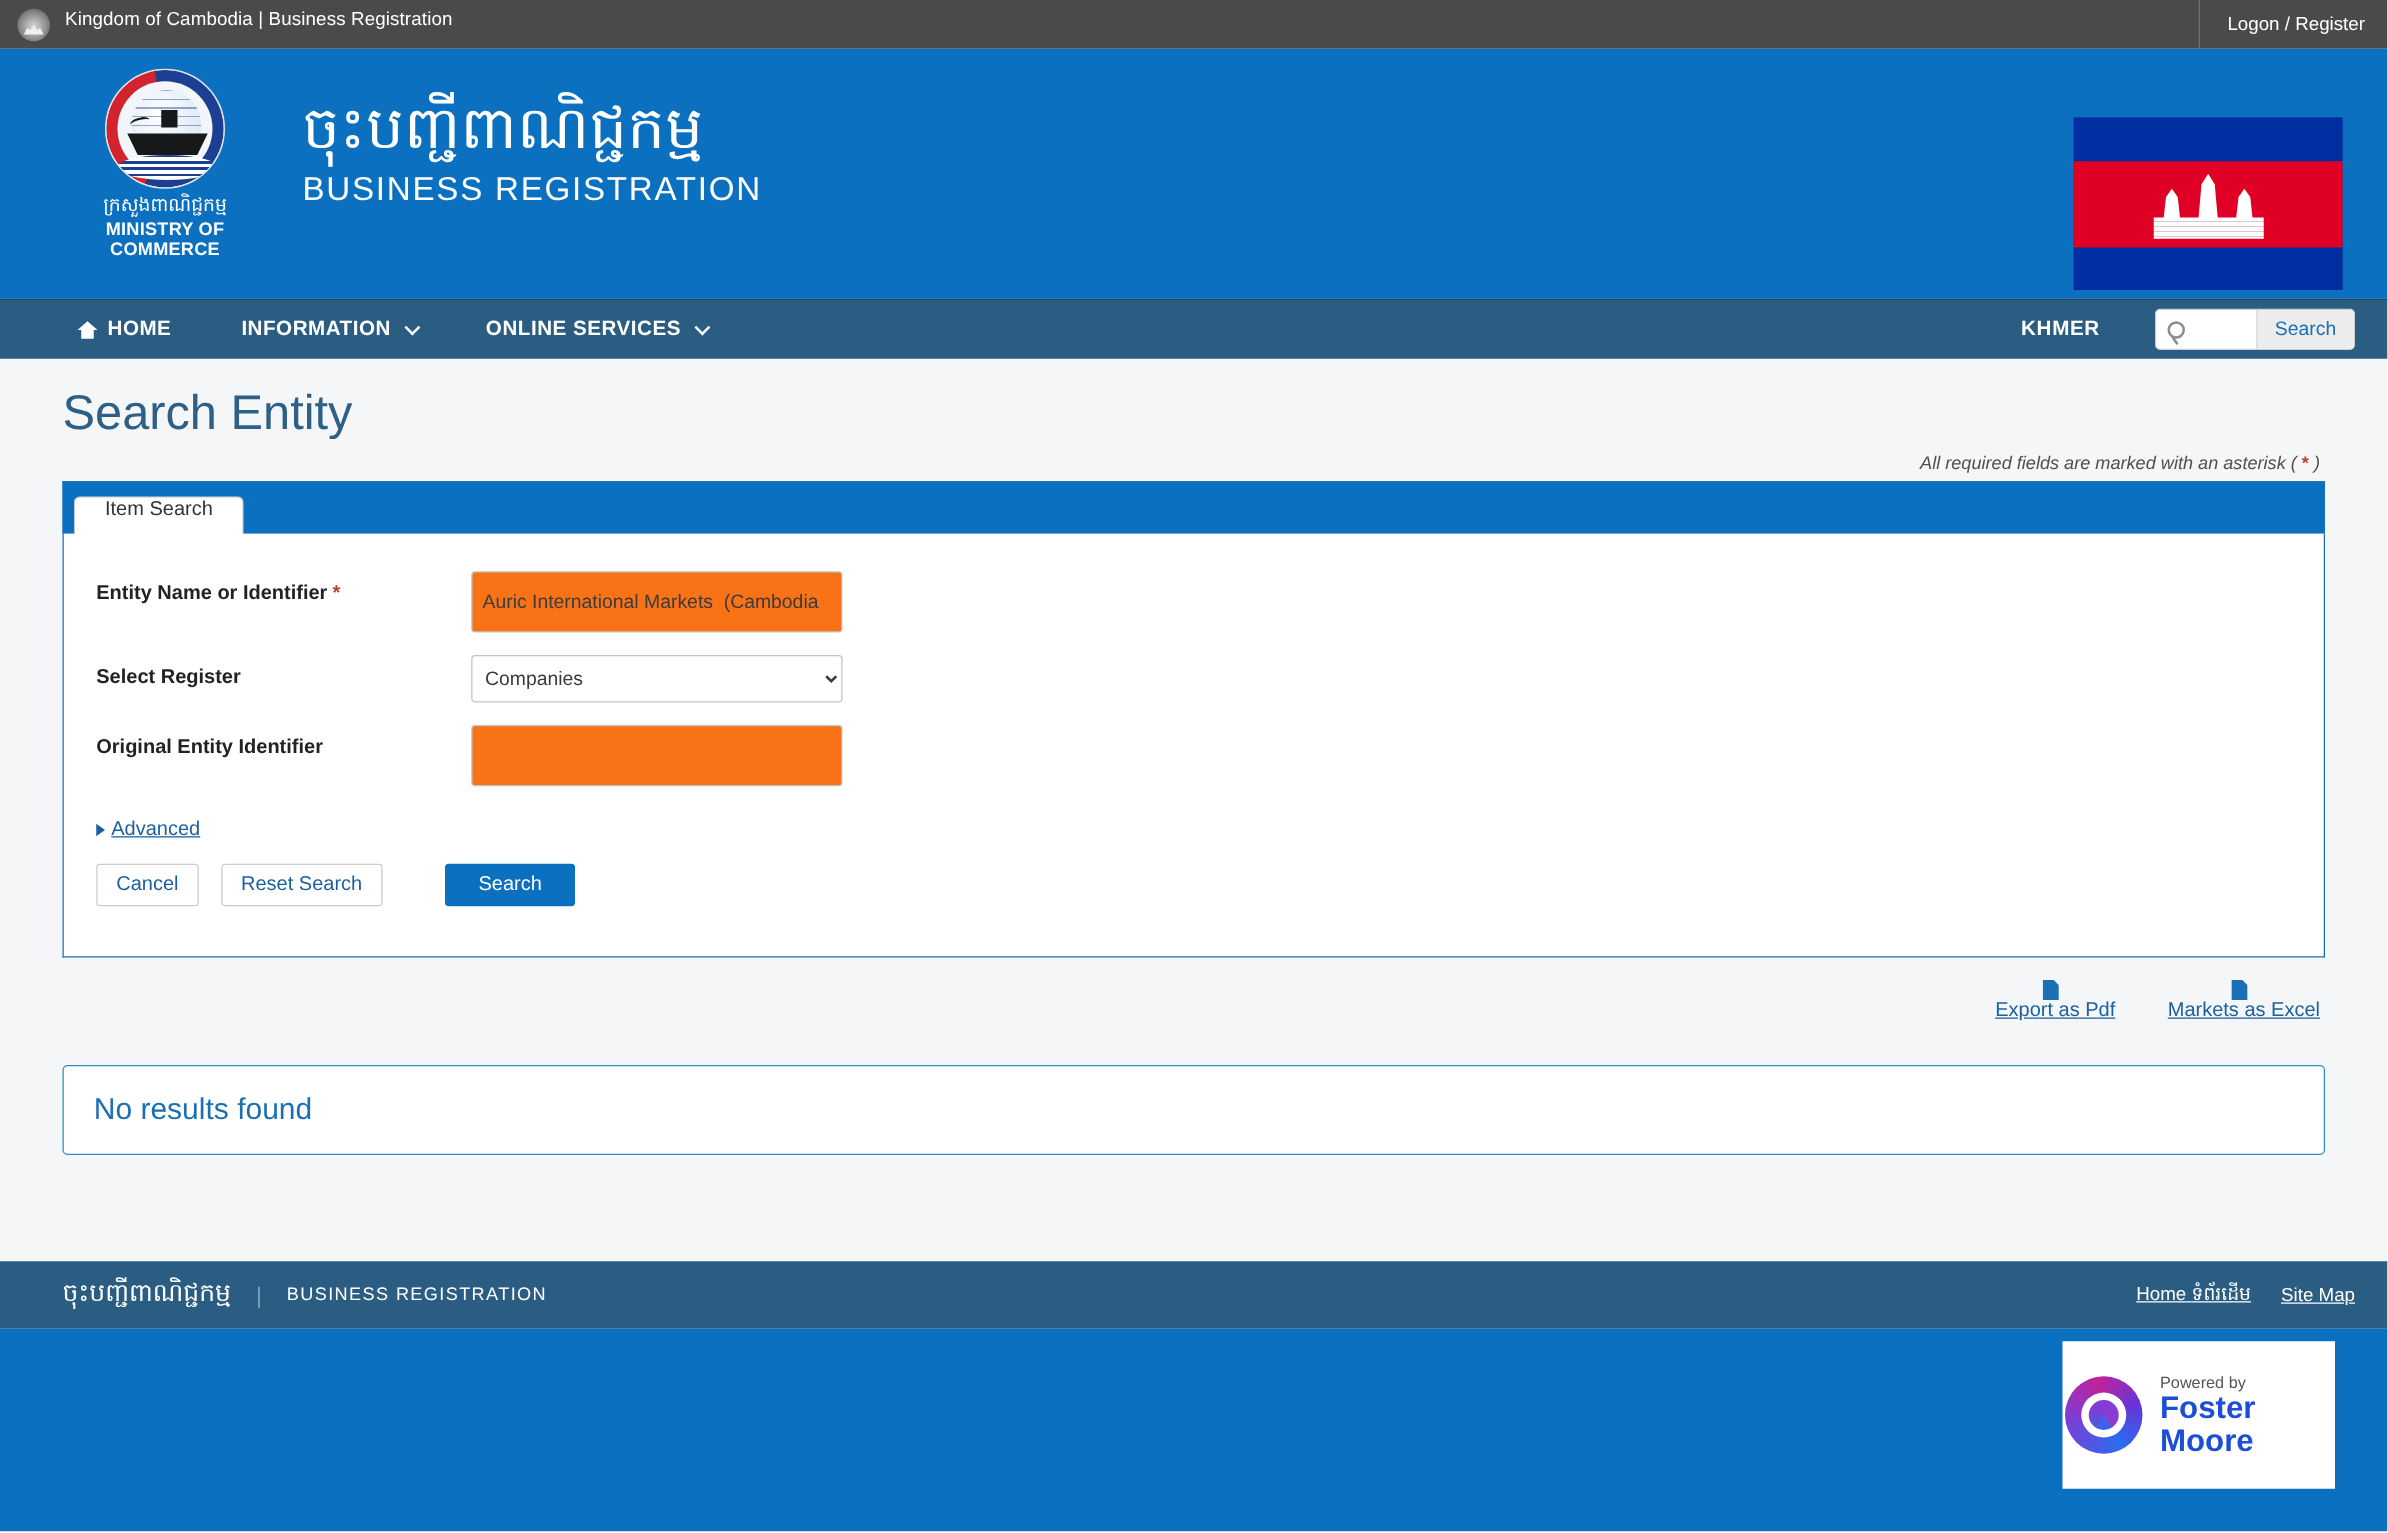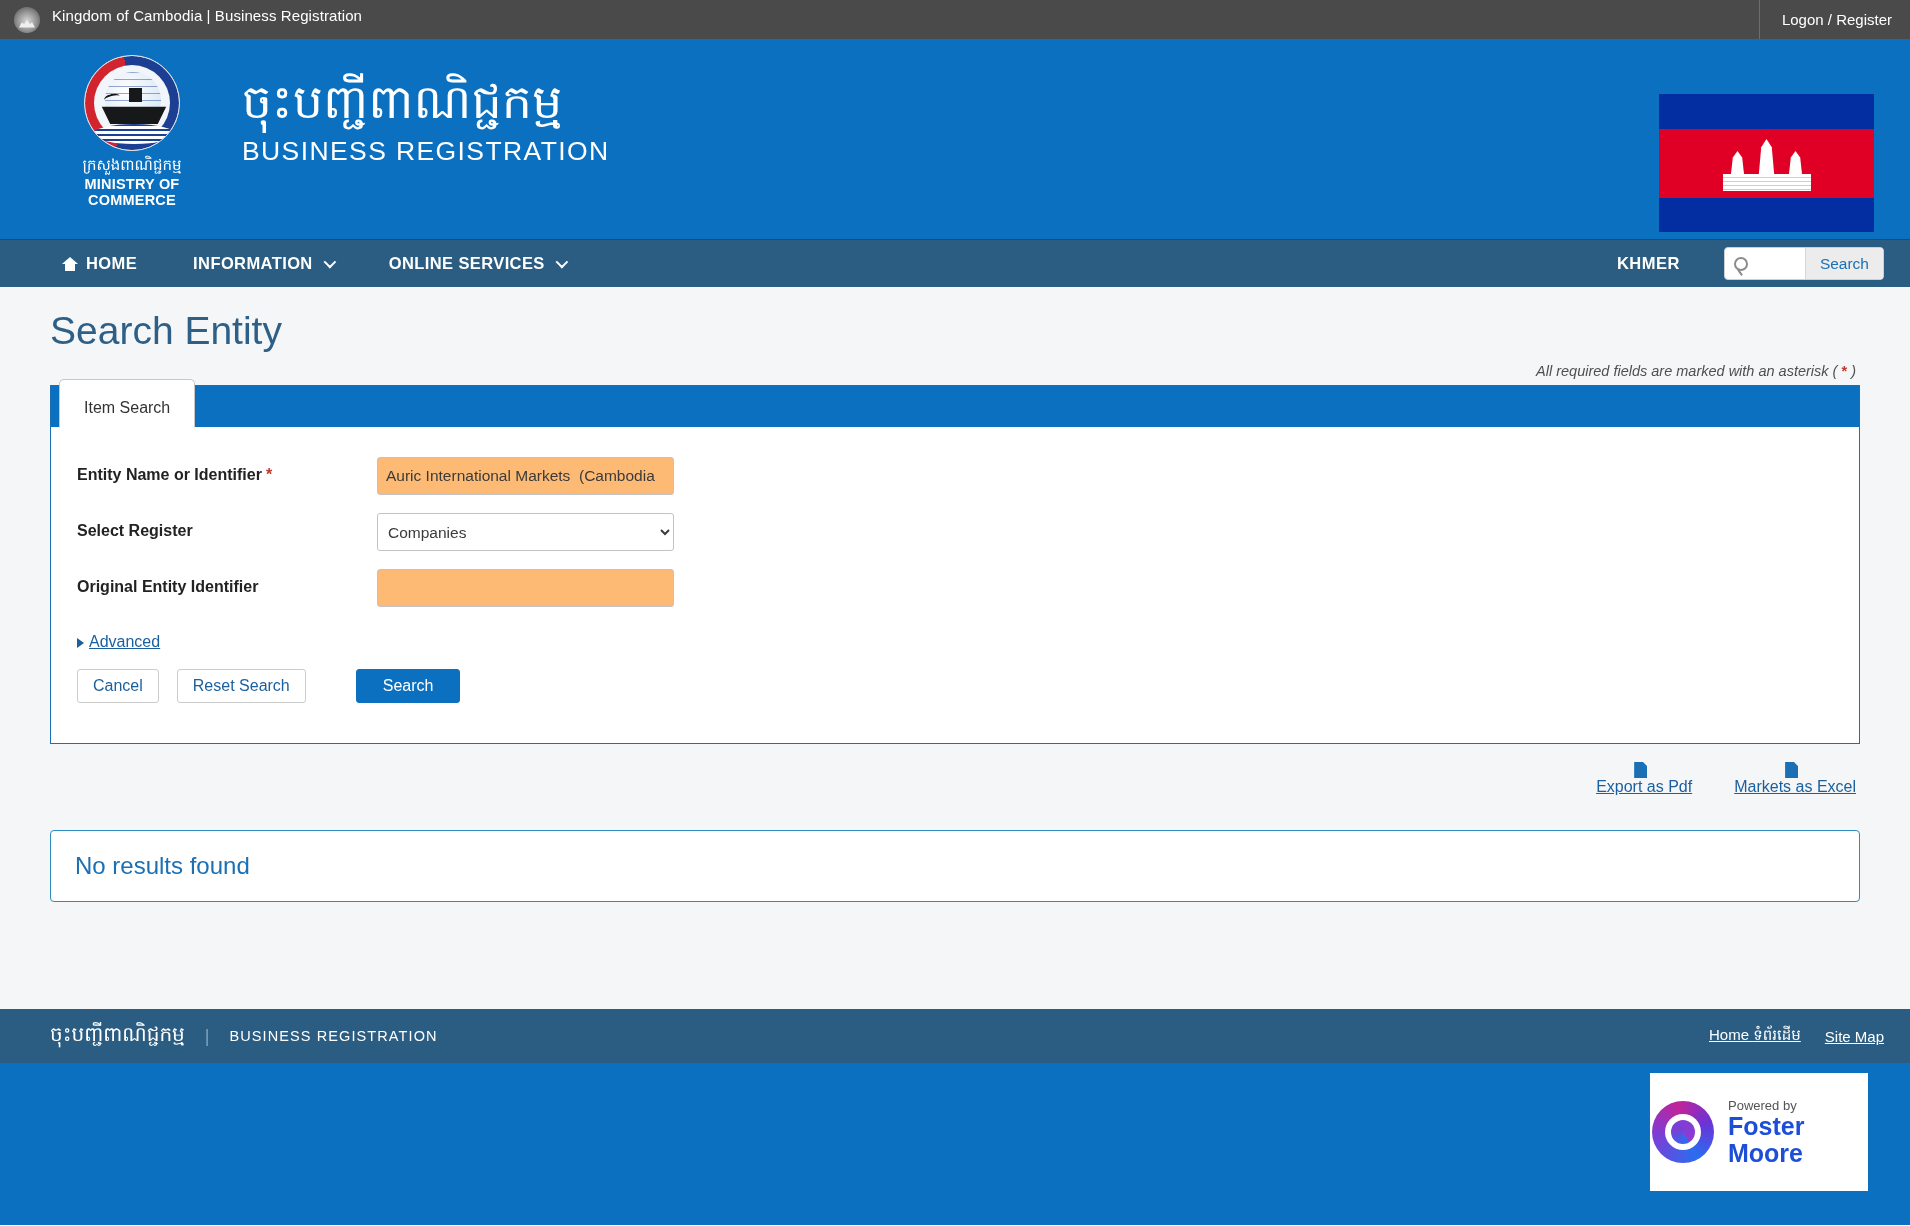"Item Search" .tab { padding: 19px 24px 10px 24px -> 1px 24px 10px 24px }
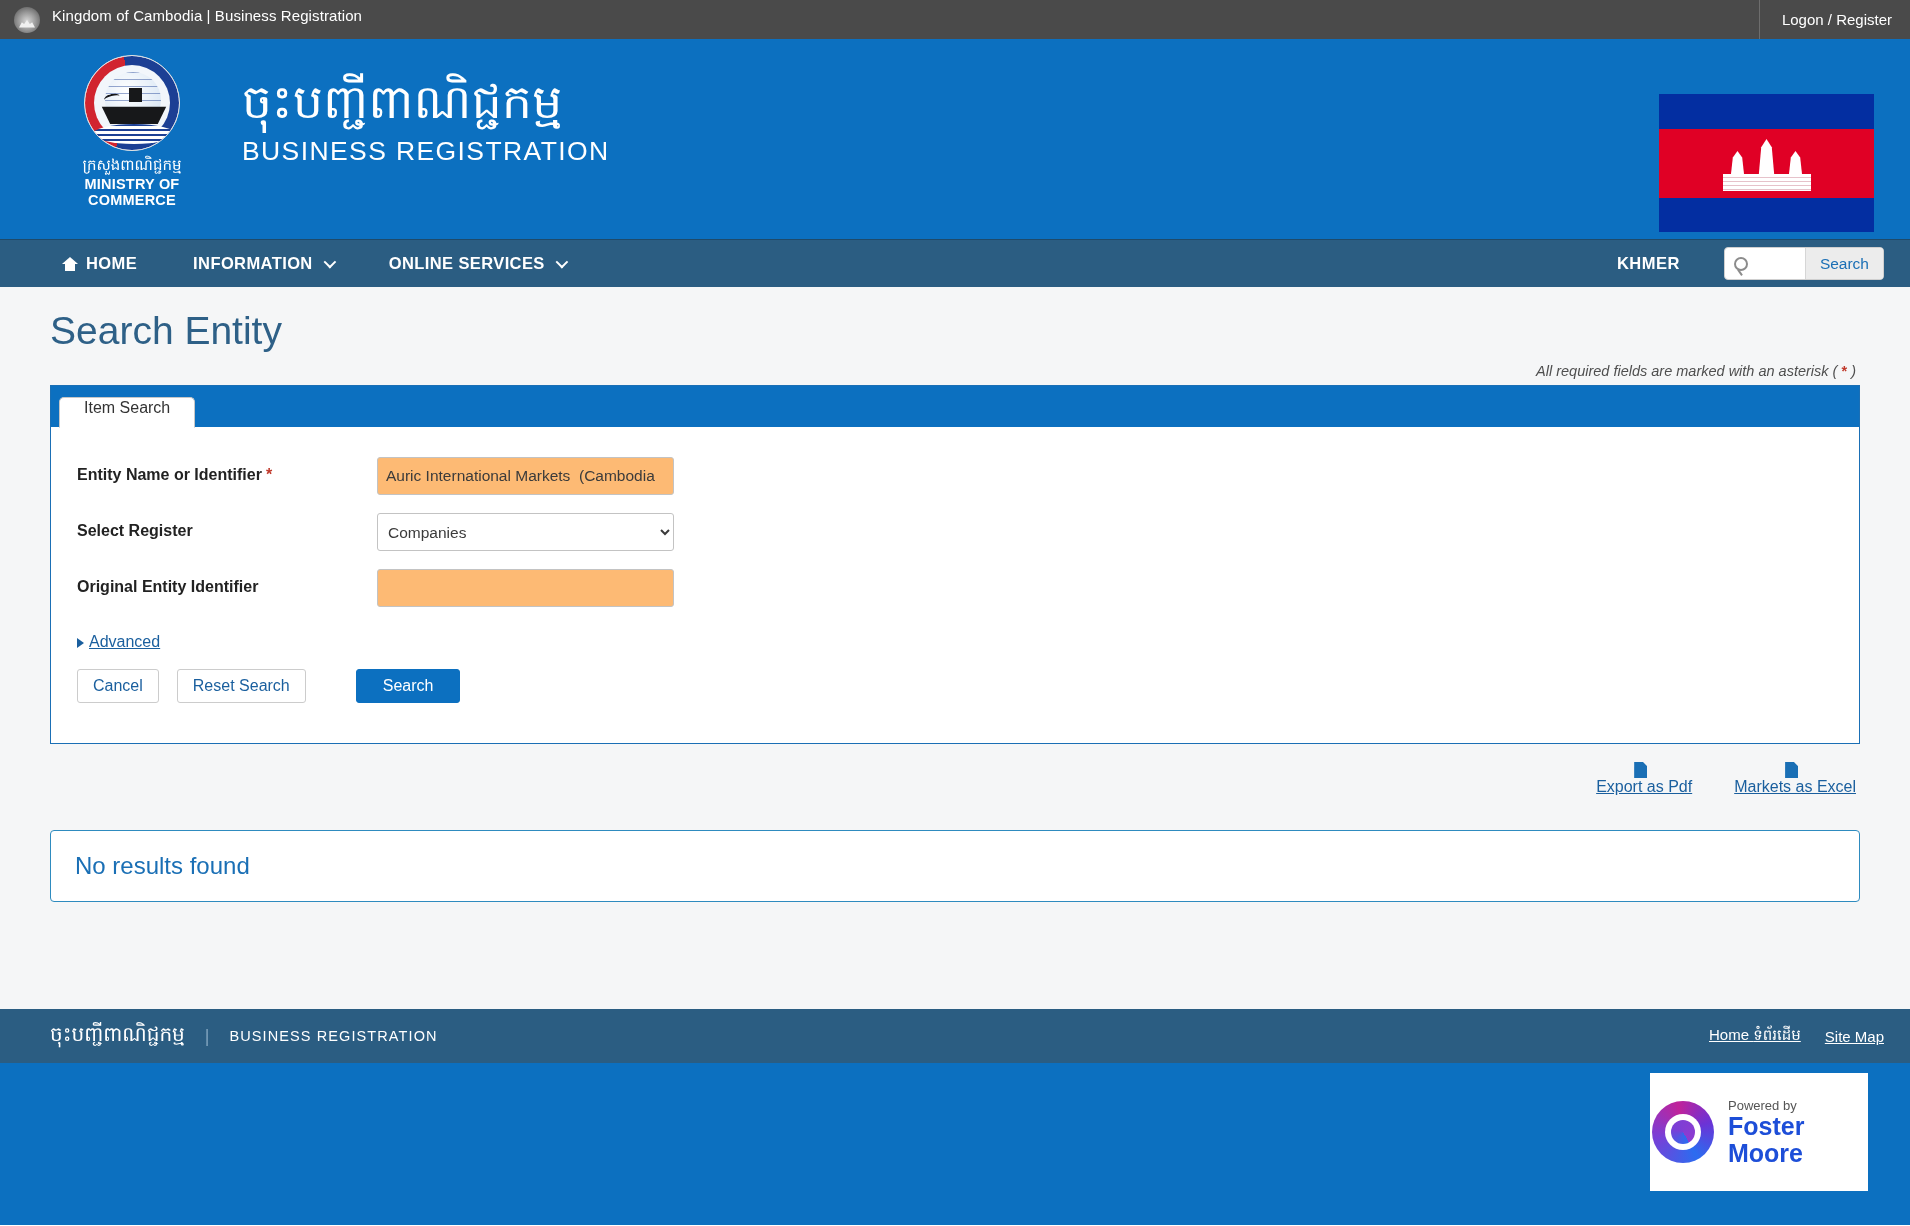"Auric International Markets (Cambodia" .txt-input { background: #fdba74 -> #f97316; height: 38px -> 49px }
